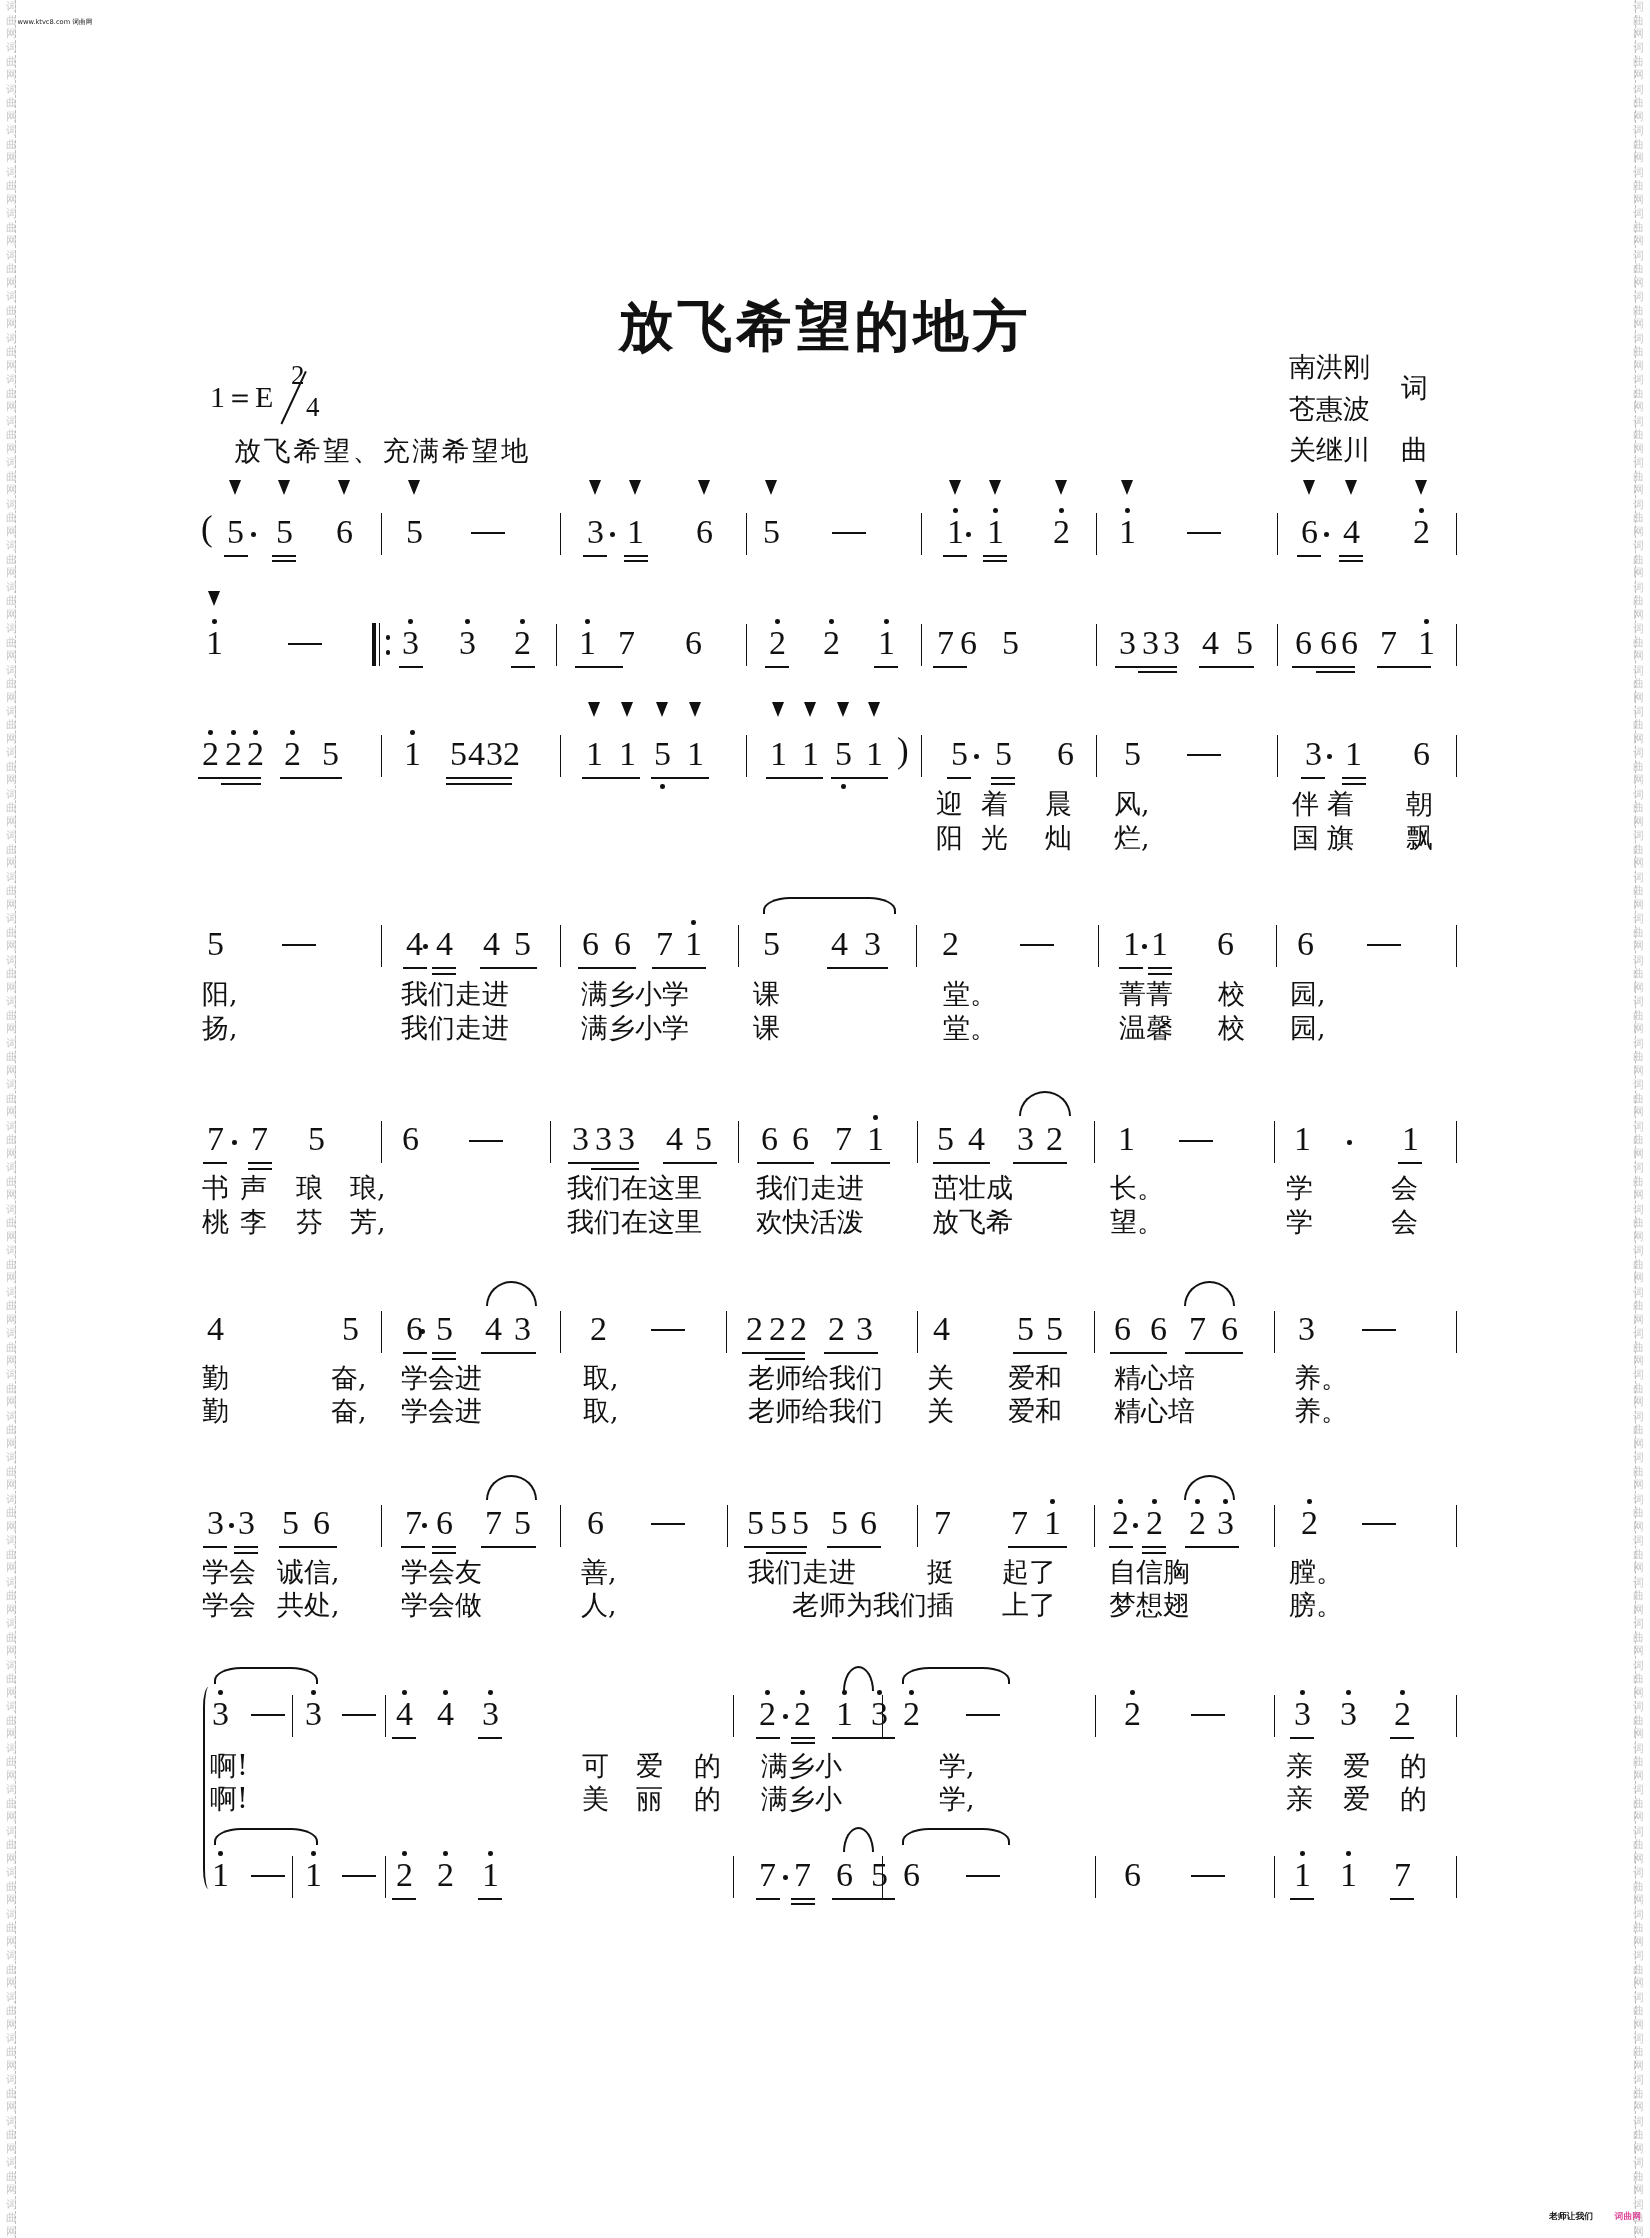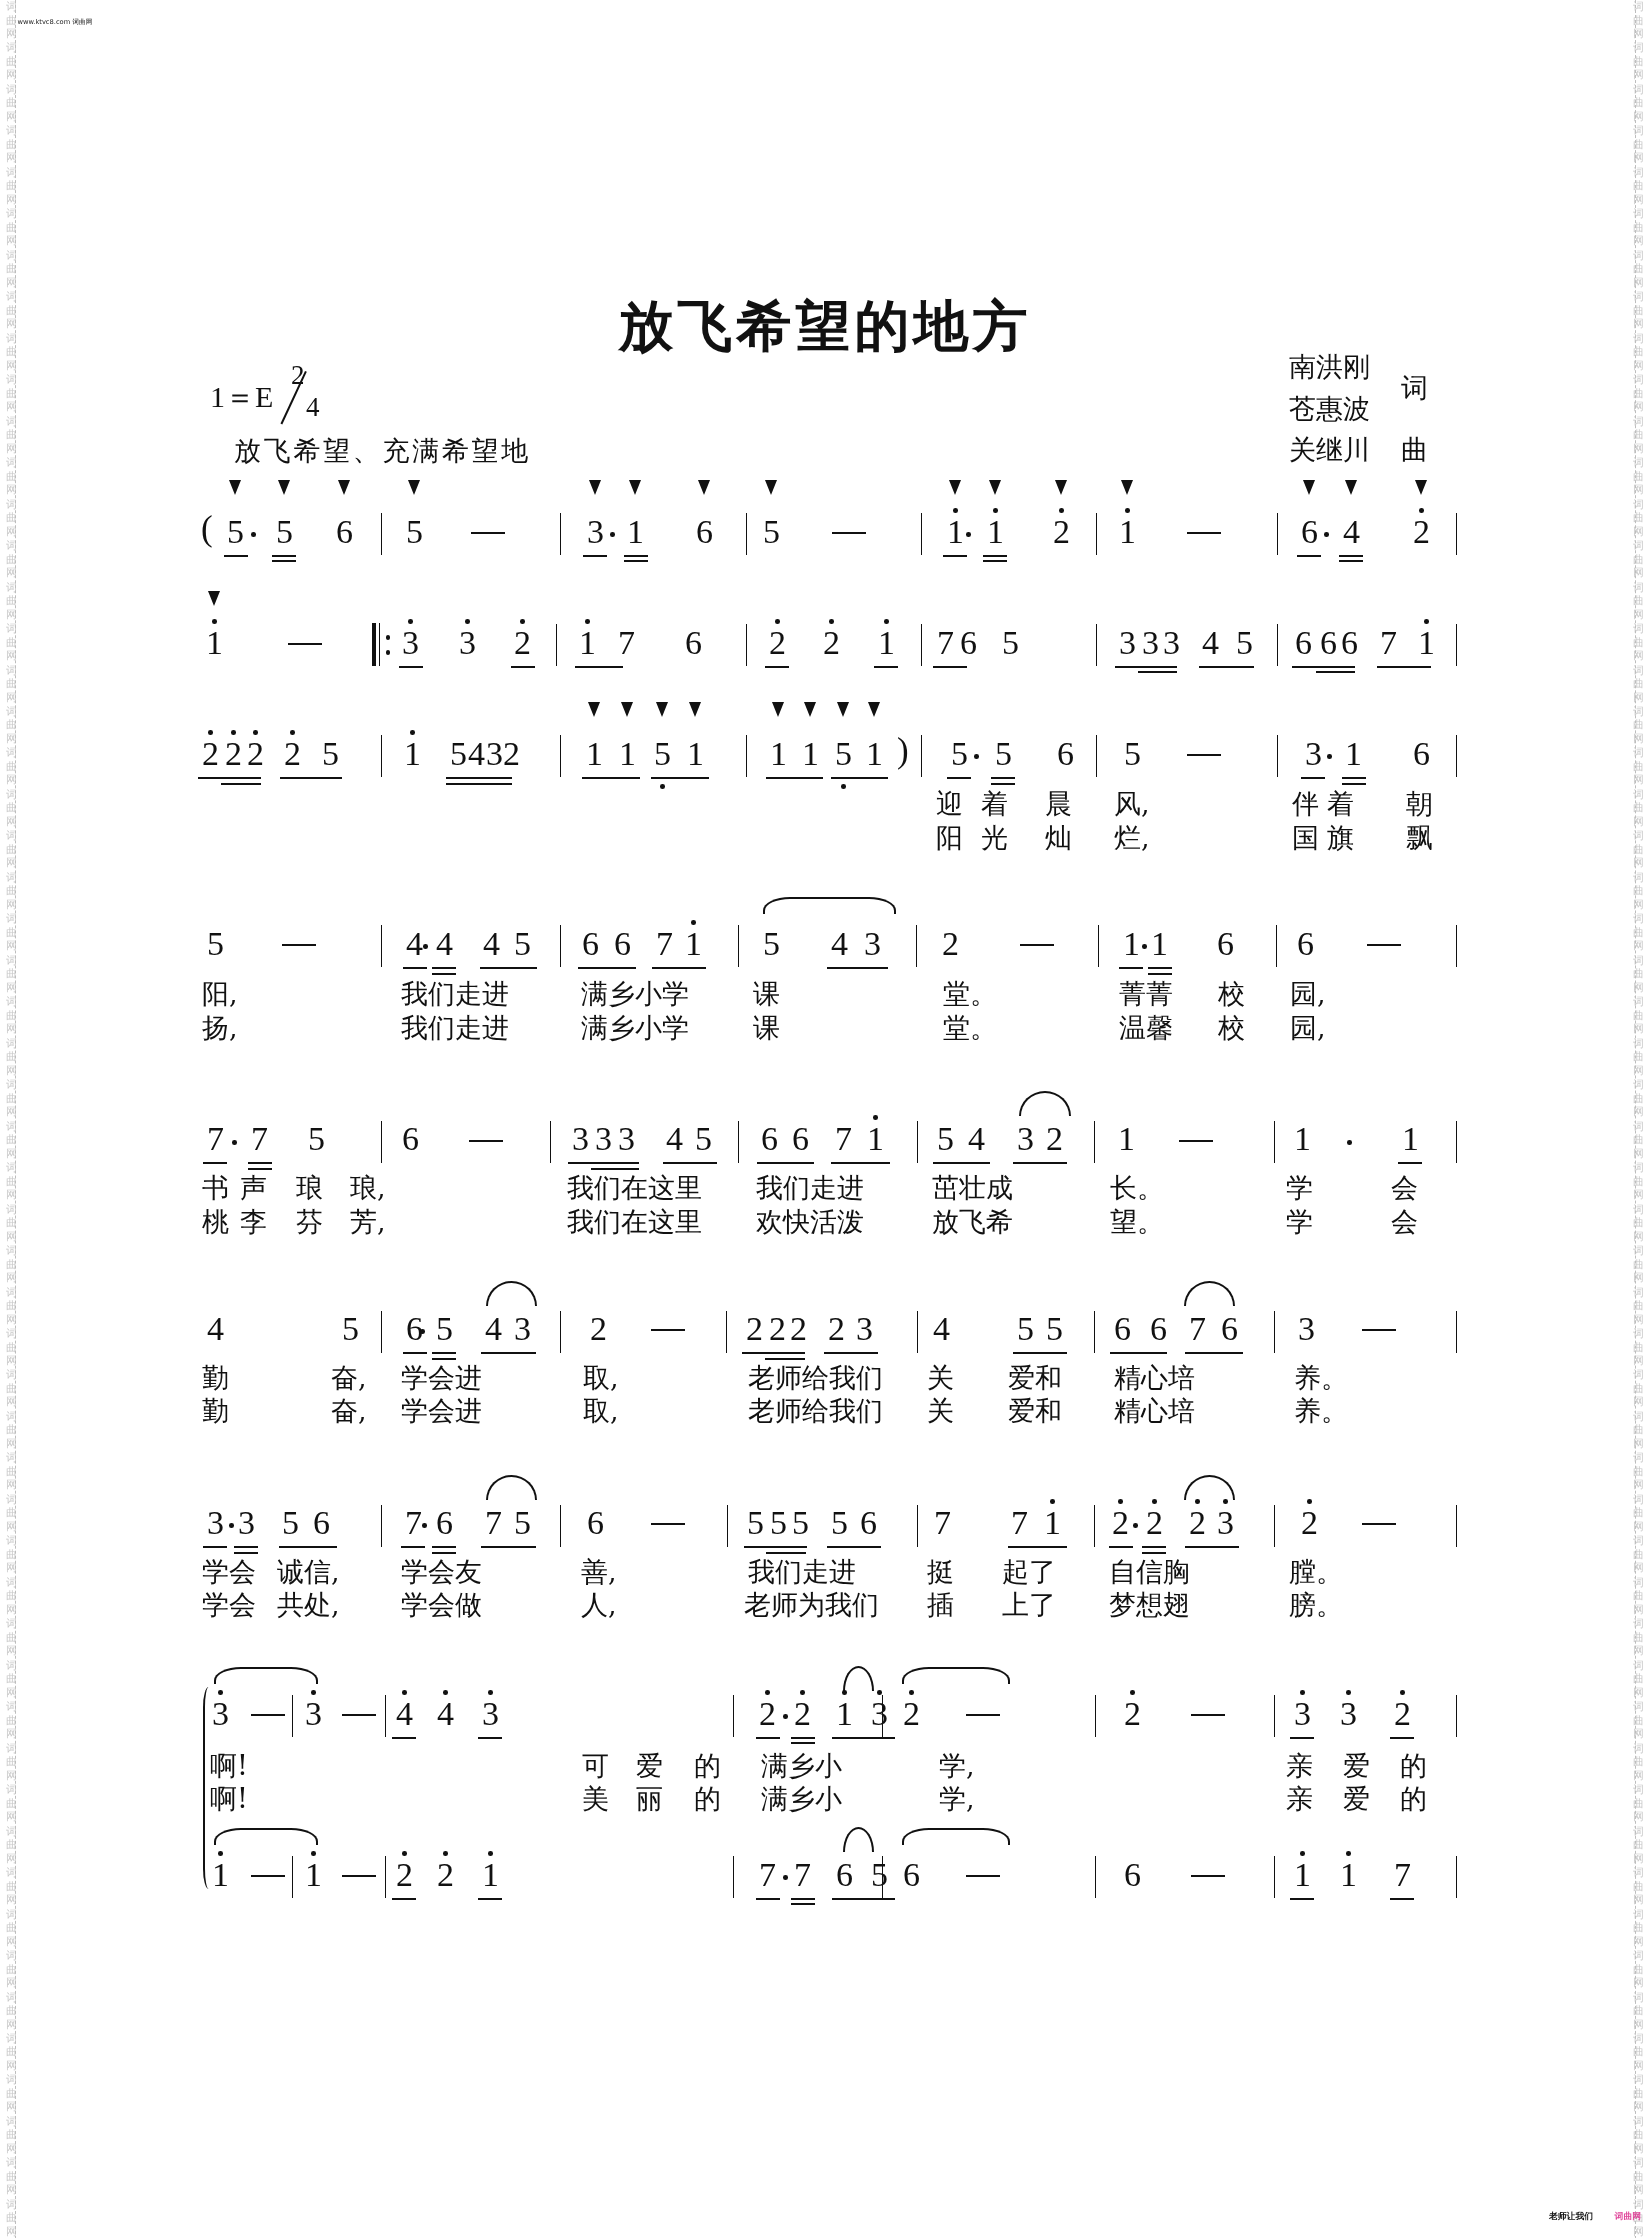"老师为我们" div.lyric { left: 744px -> 792px }
